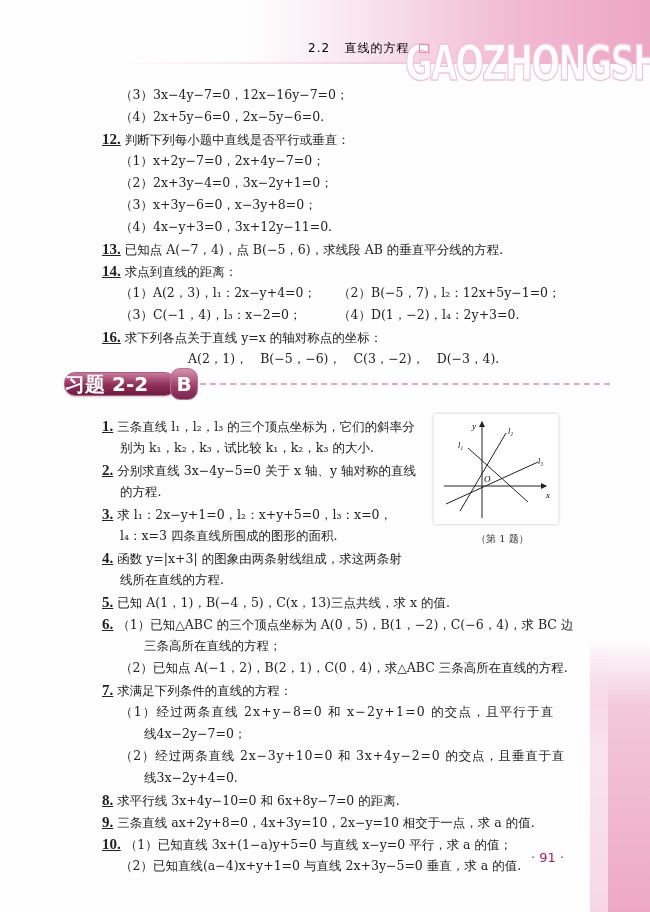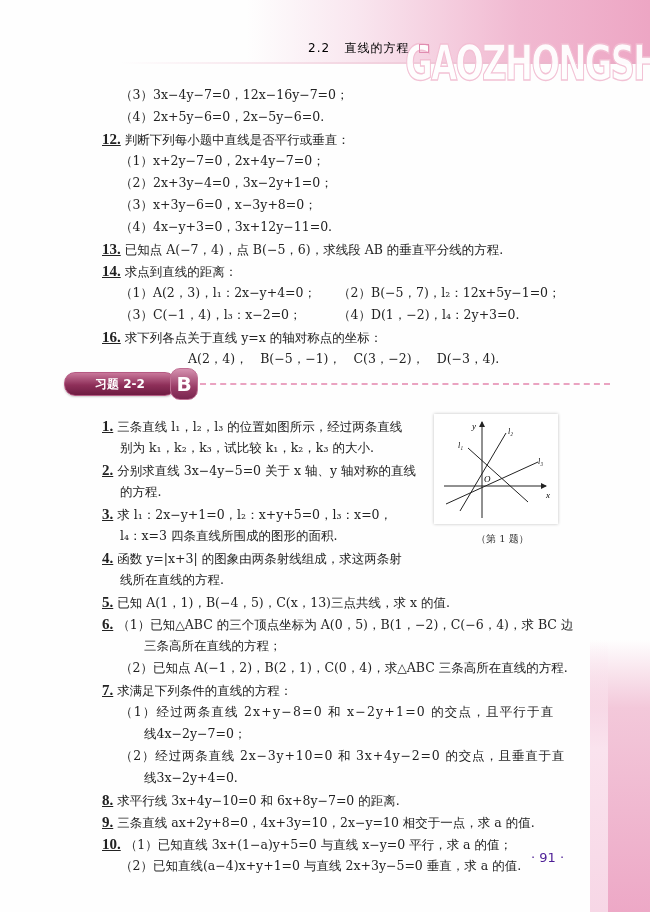"A(2，4)， B(−5，−1)， C(3，−2)， D(−3，4)." div.line { text: 4)，　B(−5，−1 -> 1)，　B(−5，−6 }
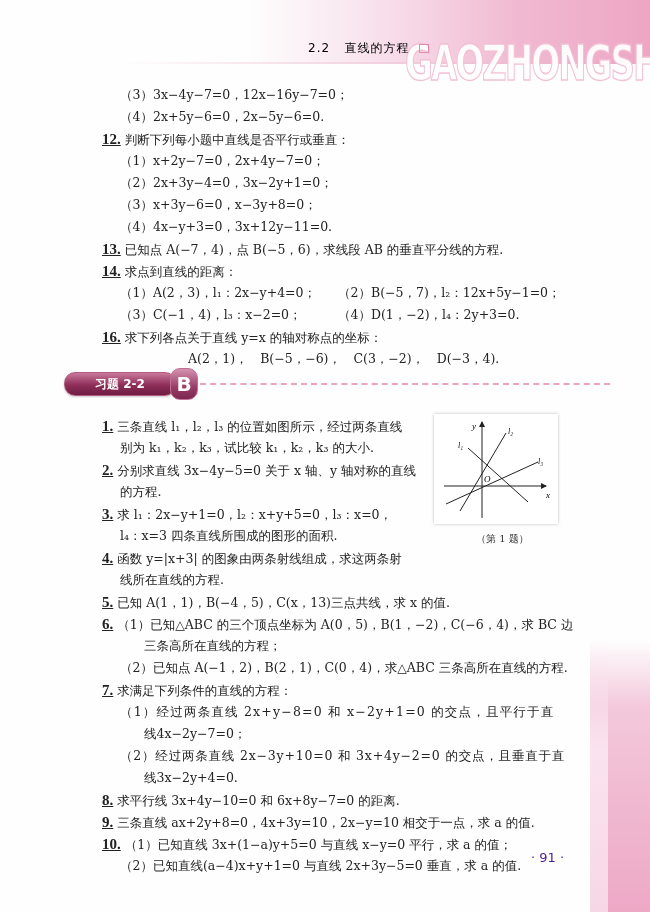"习题 2-2" .badge { font-size: 12px -> 20px; text-align: center -> left }
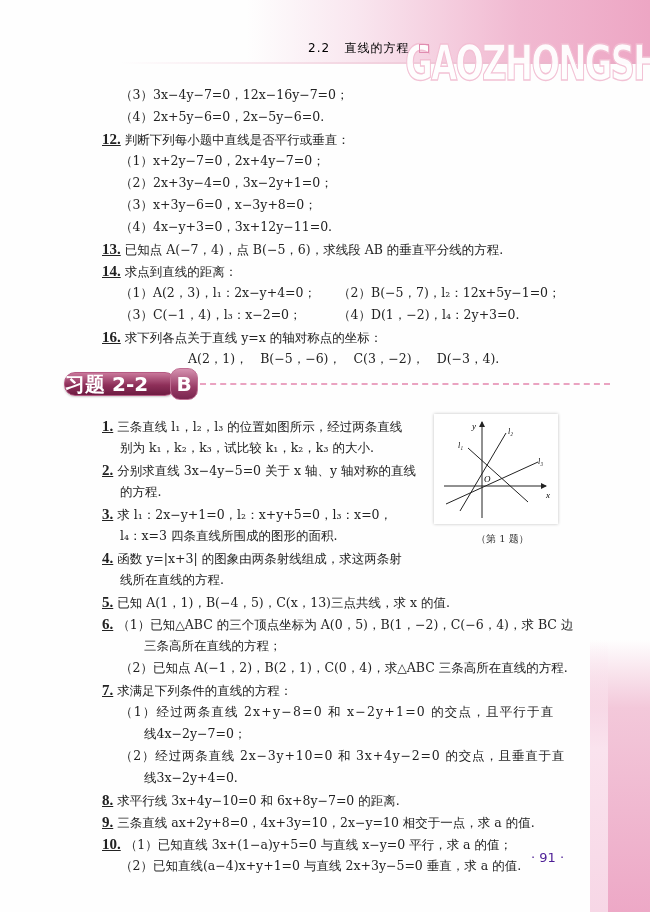"三条直线 l₁，l₂，l₃ 的位置如图所示，经过两条直线" span { text: 位置如图所示，经过两条直线 -> 三个顶点坐标为，它们的斜率分 }
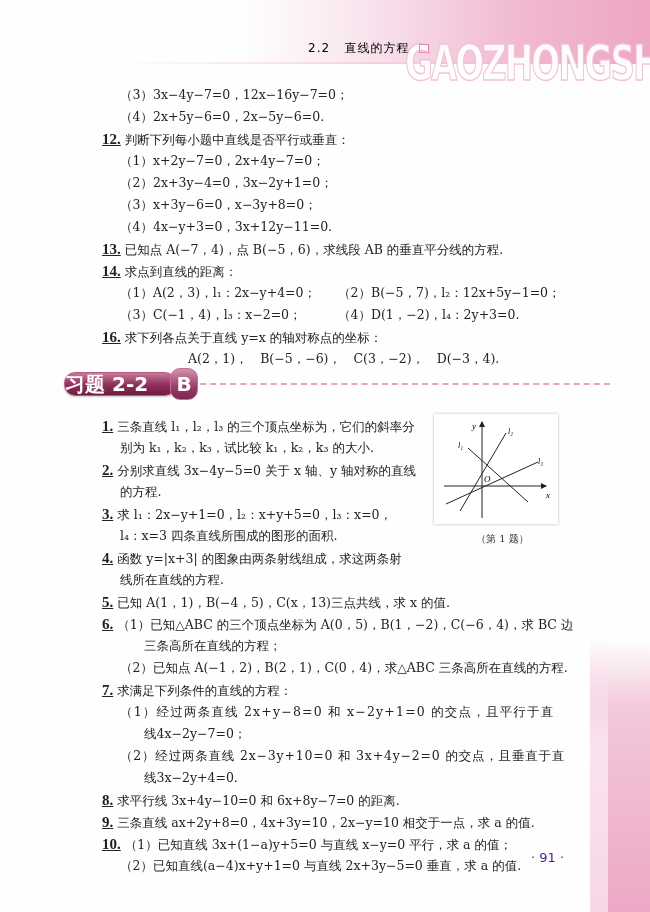"· 91 ·" .page-num { color: #4c1d95 -> #be185d }
